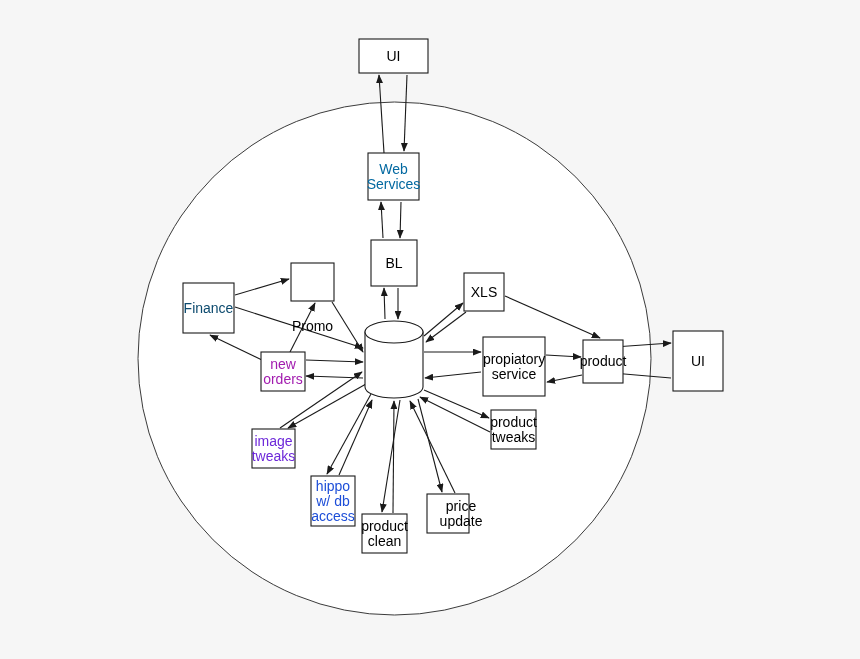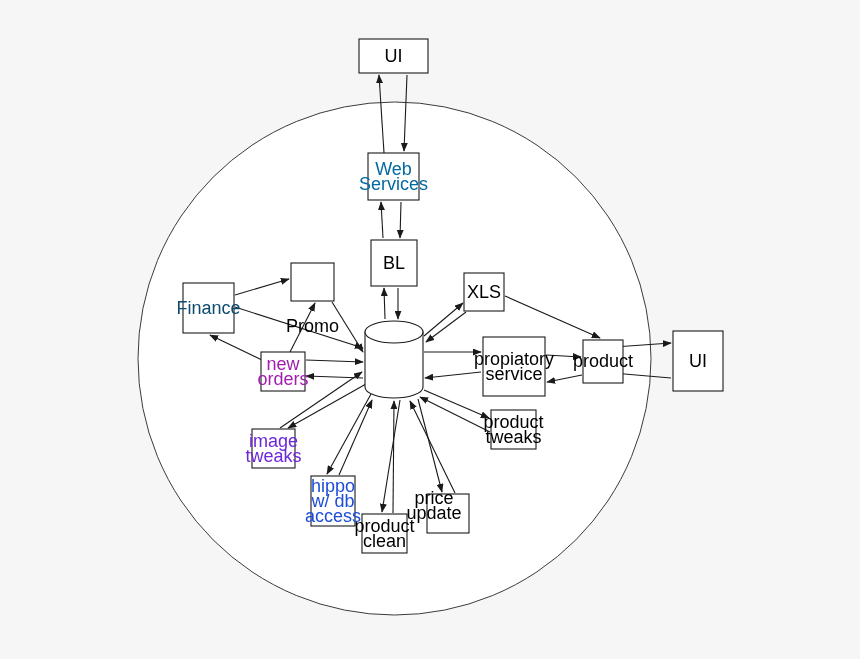"UI" .node-label { font-size: 18px -> 14px }
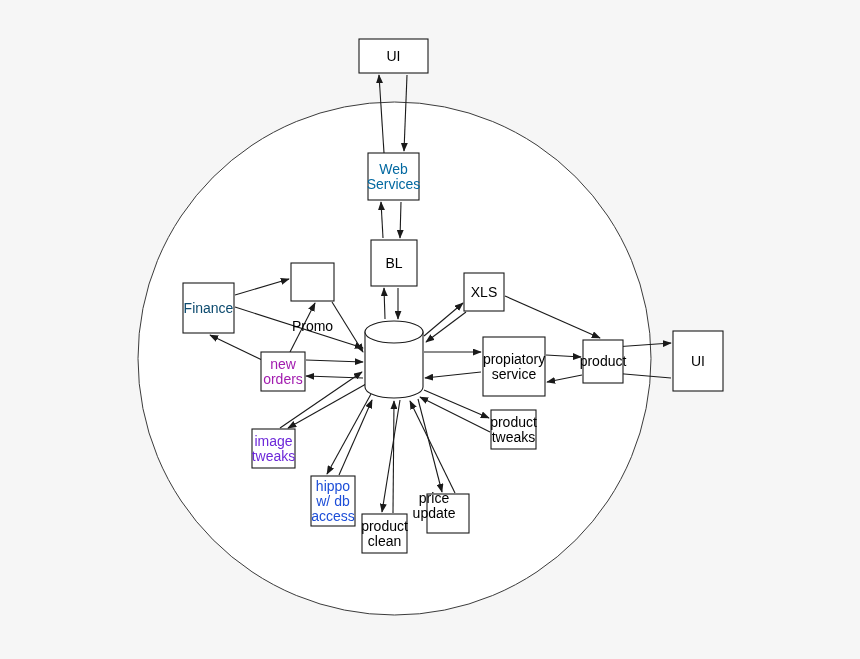"price" div.node-label { height: 23px -> 39px; left: 413px -> 440px }
